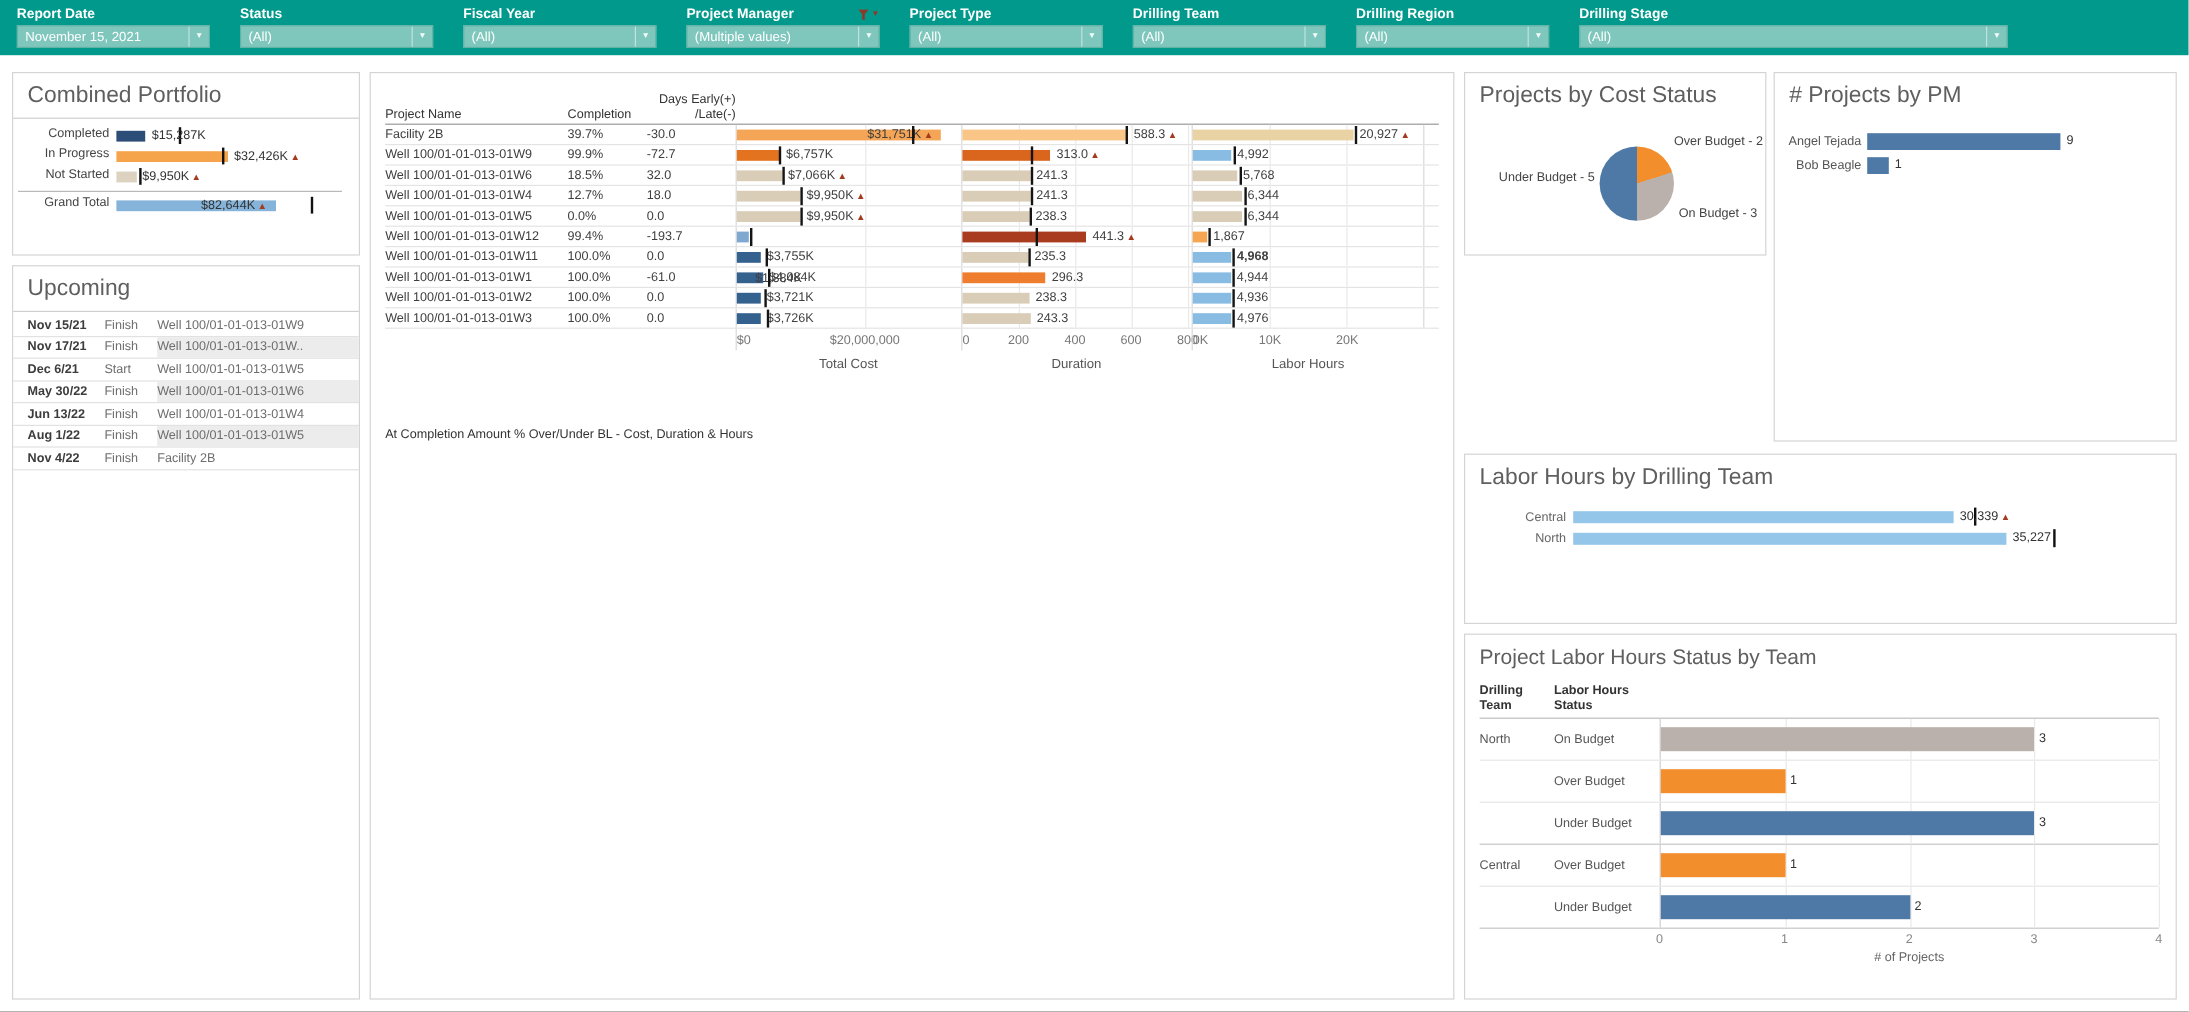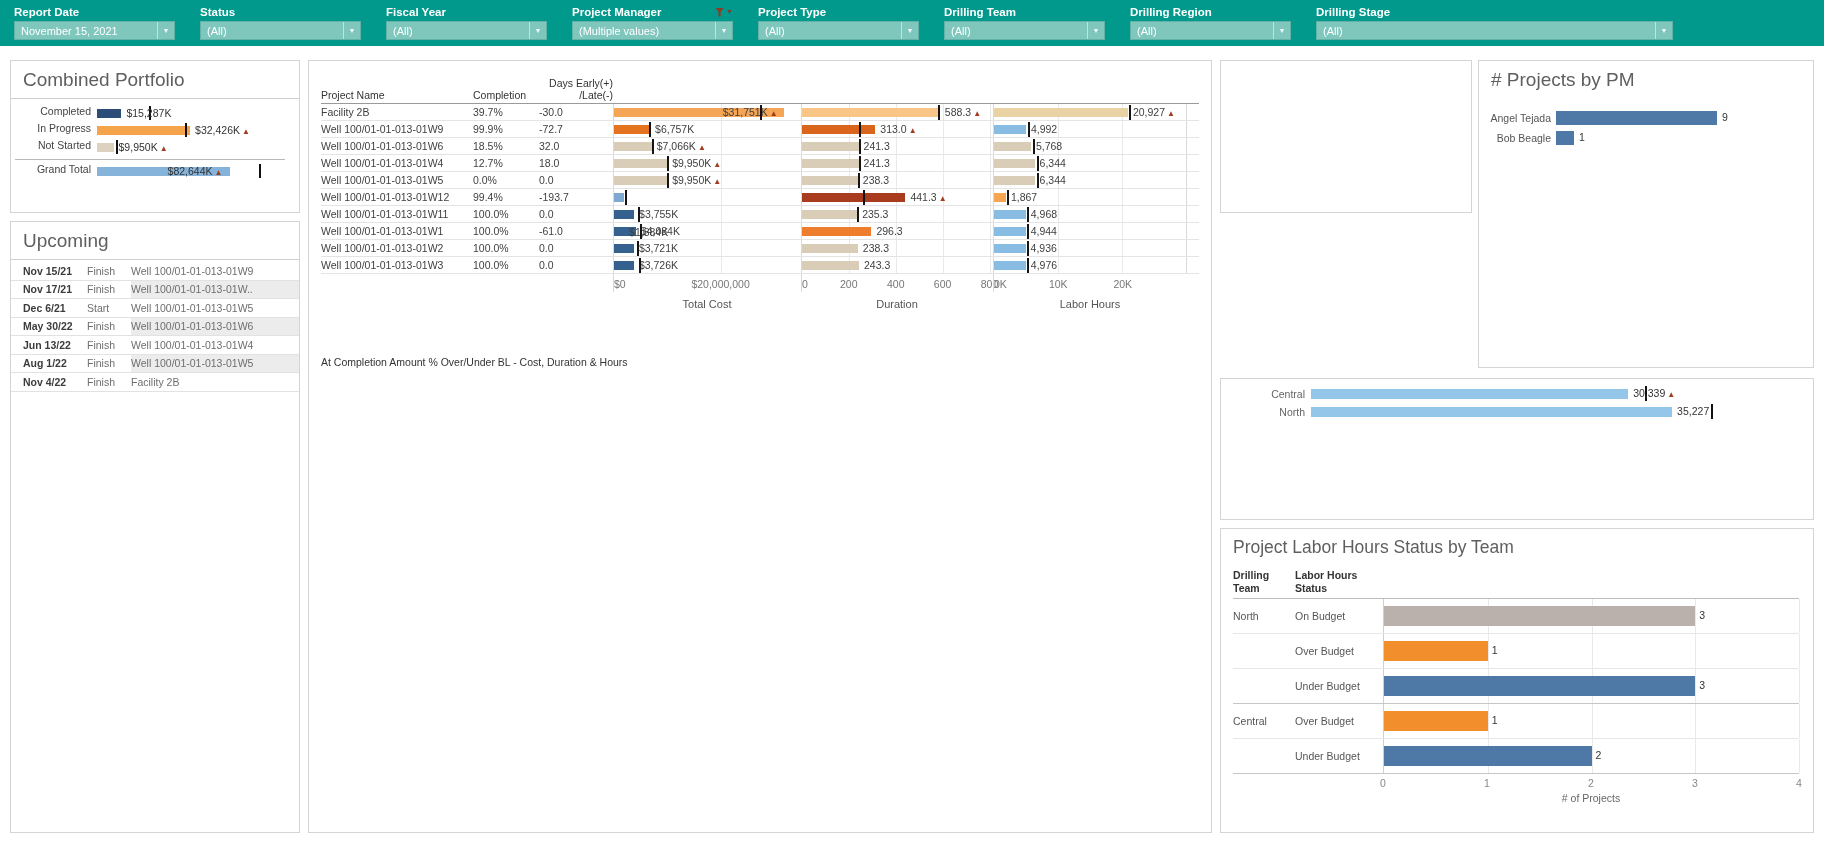"Projects by Cost Status" h2.ptitle { html: none -> <h2>Projects by Cost Status</h2> }
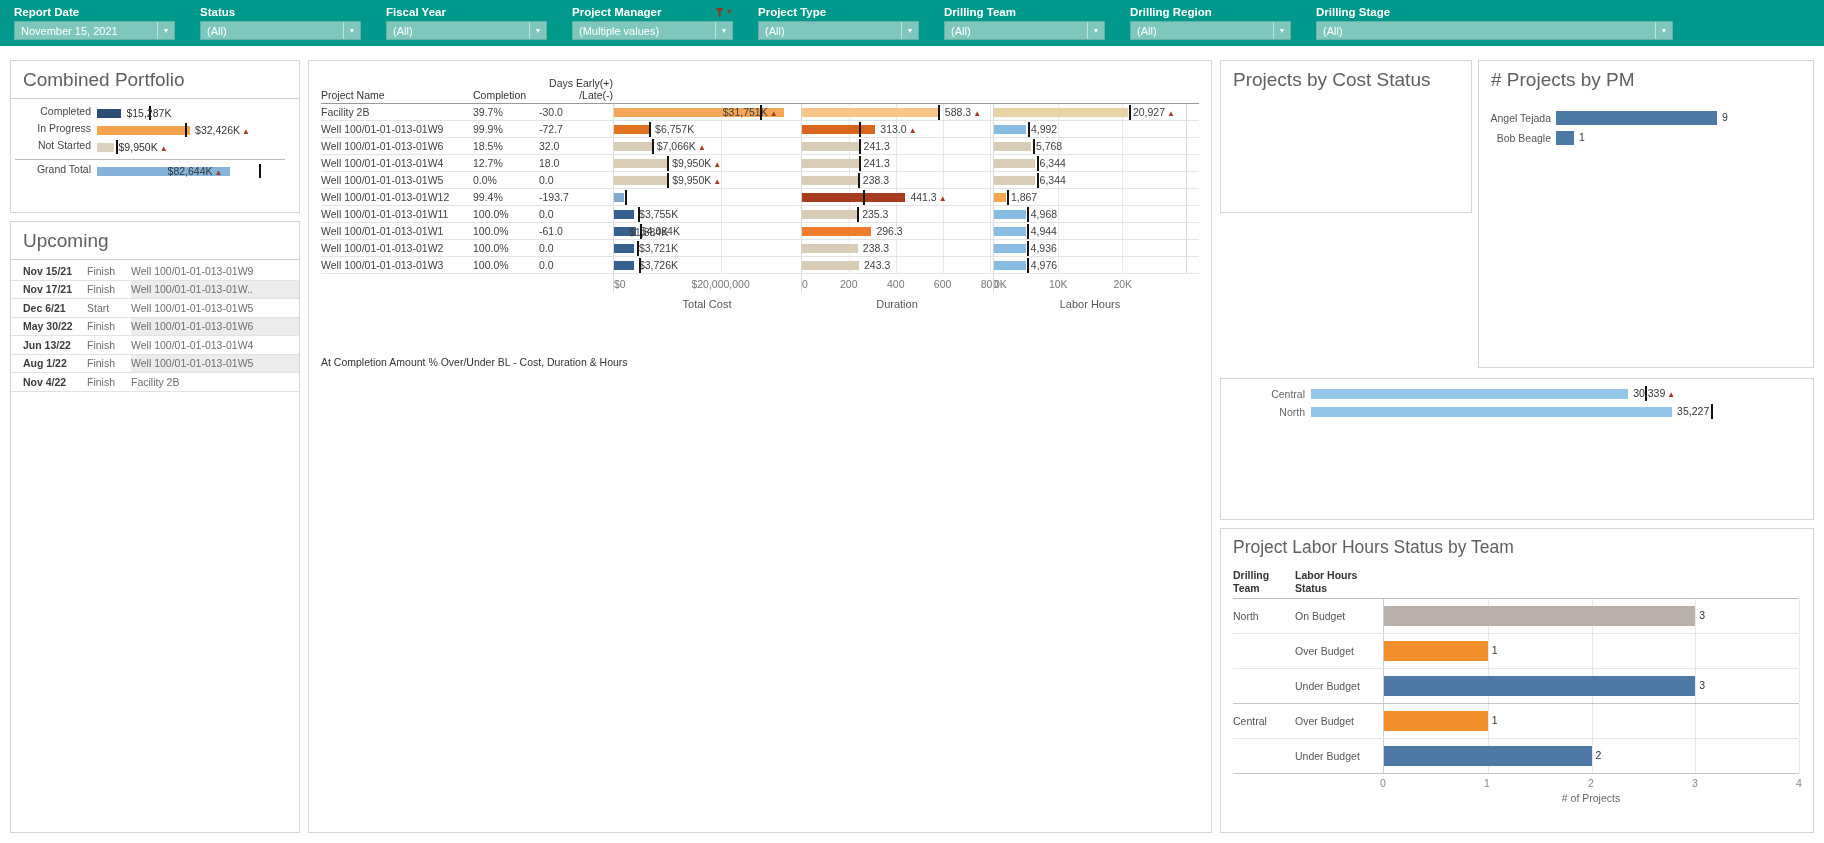"Over Budget - 2" div { html: none -> <div> <div></div> <div>Over Budget - 2</div> <div>On Budget - 3</div> <div>Under Budget - 5</div> </div> }
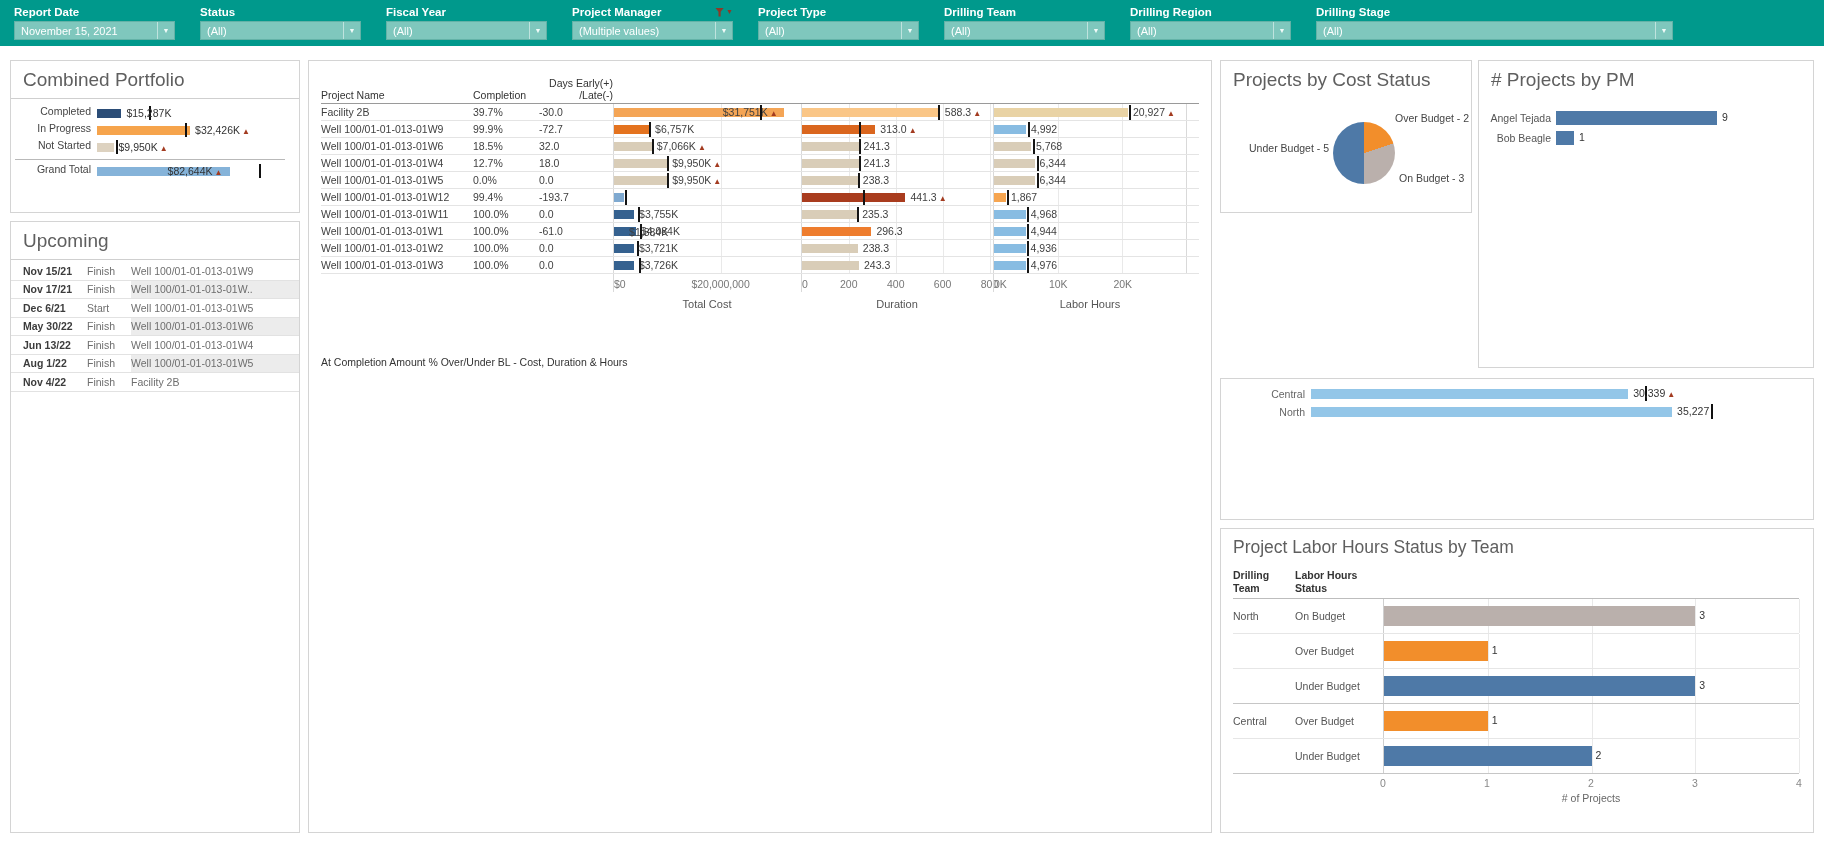"4,968" span.blbl { font-weight: none -> bold }
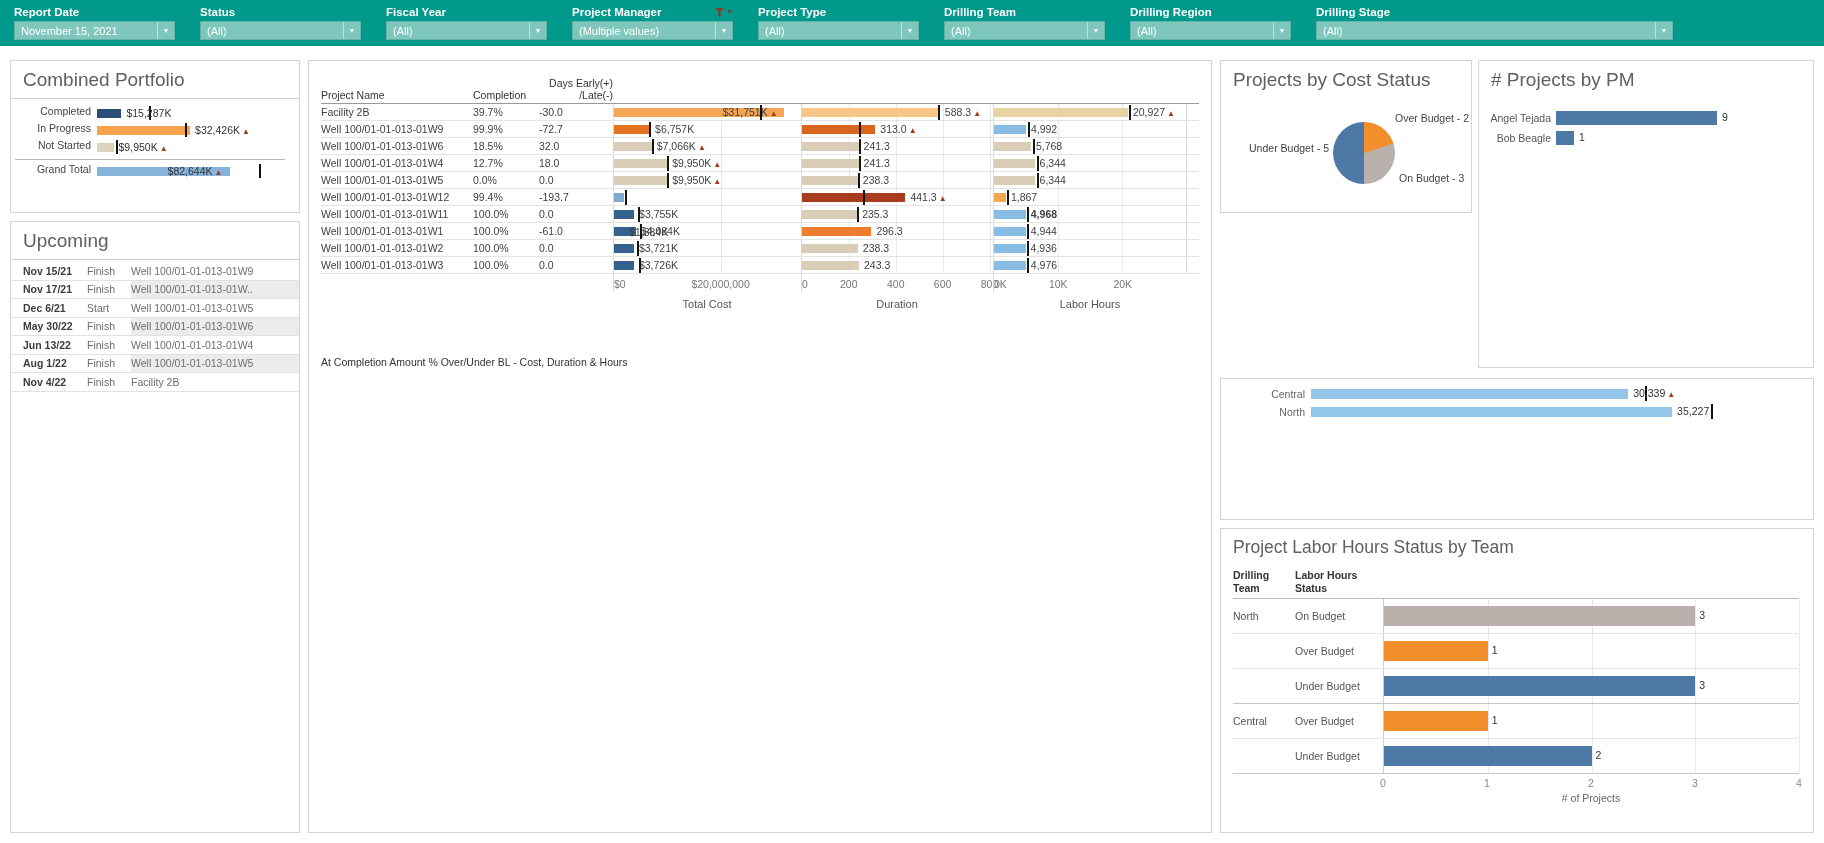"Labor Hours by Drilling Team" h2.ptitle { html: none -> <h2>Labor Hours by Drilling Team</h2> }
